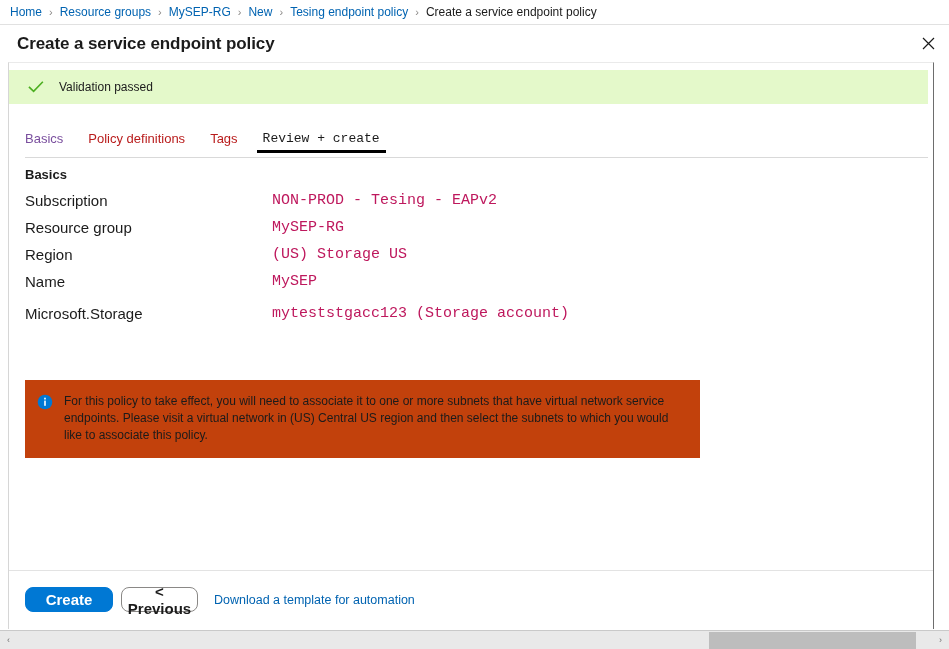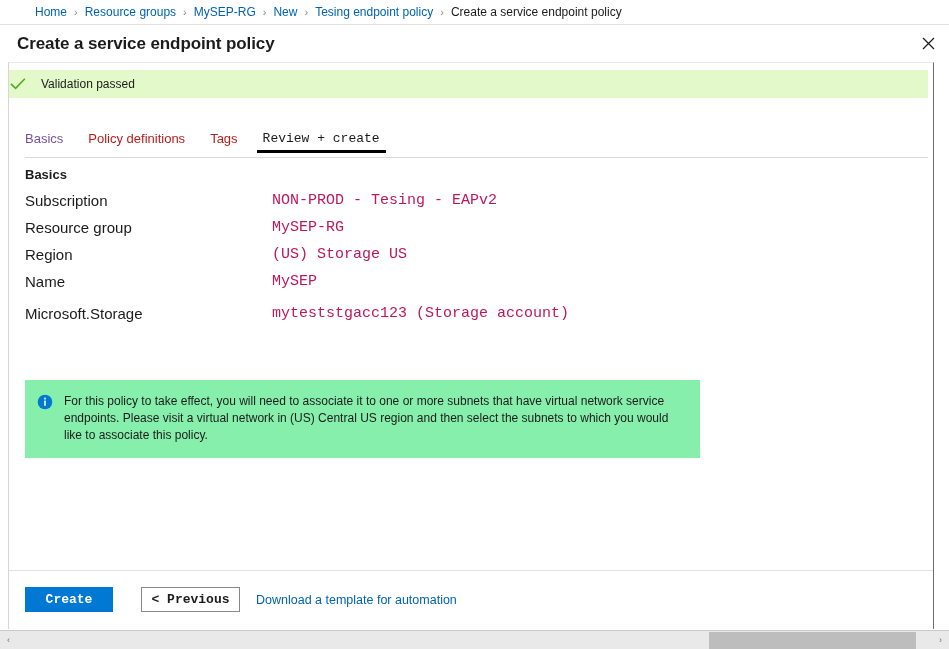"Home" .breadcrumb-bar { padding-left: 35px -> 10px }
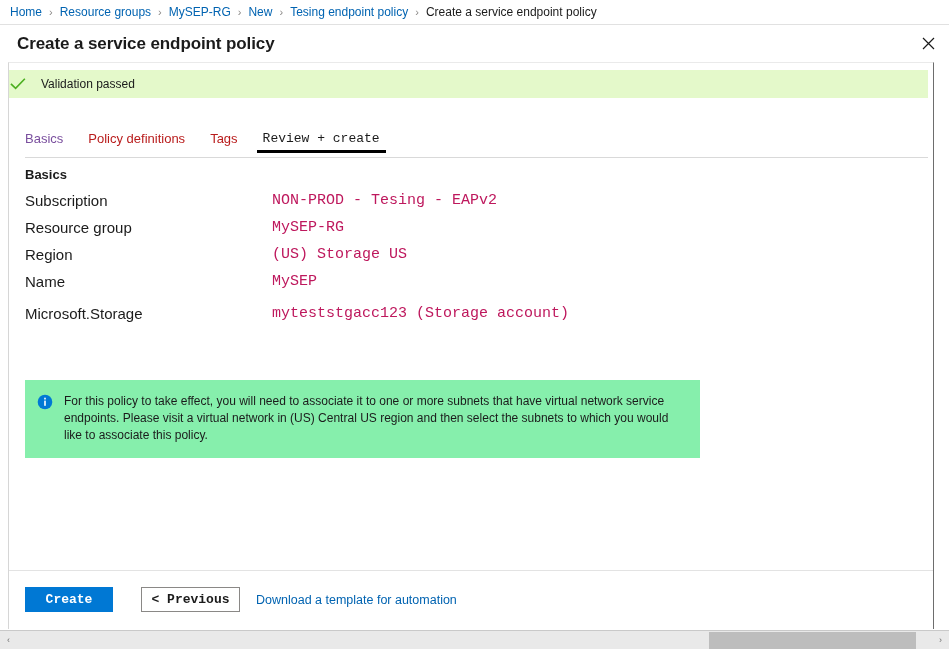"Validation passed" .validation-banner { height: 28px -> 34px; padding-left: none -> 18px }
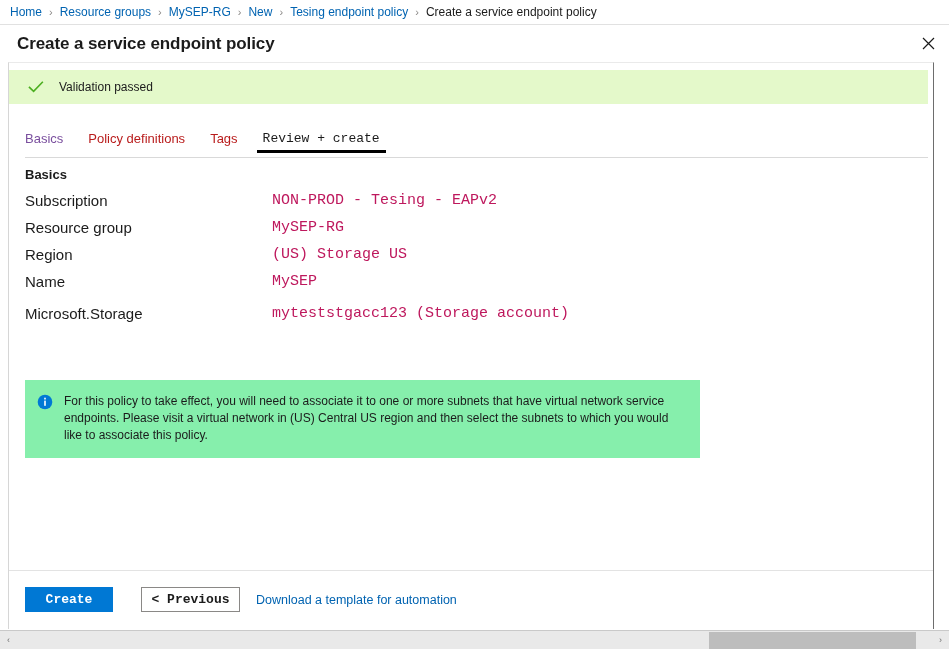"For this policy to take" .info-banner { background: #86efac -> #c2410c }
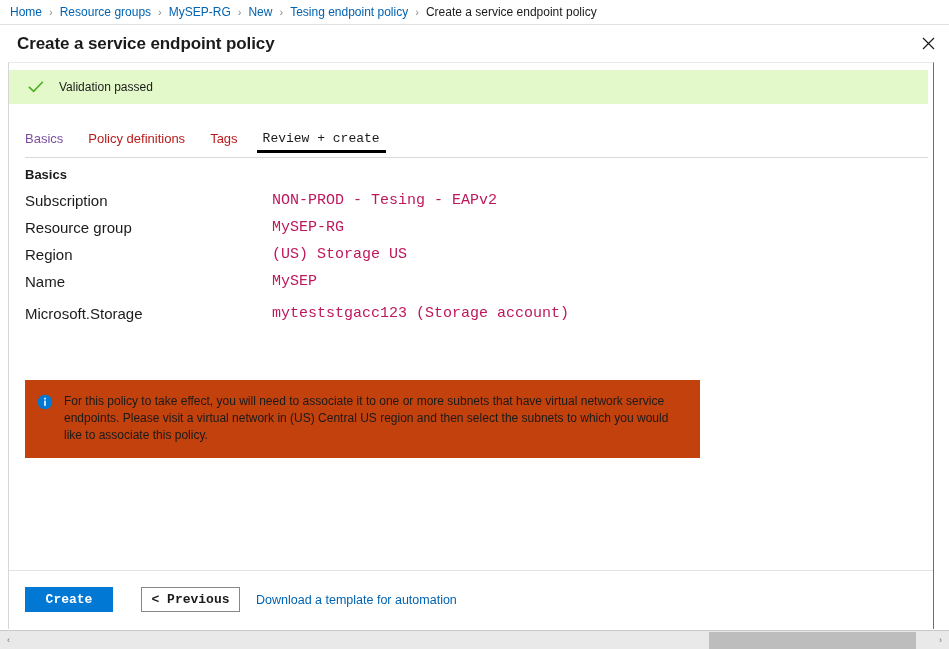"Create" .btn { border-radius: 0 -> 8px; font-family: Liberation Mono, monospace -> Liberation Sans, sans-serif; font-size: 13px -> 15px }
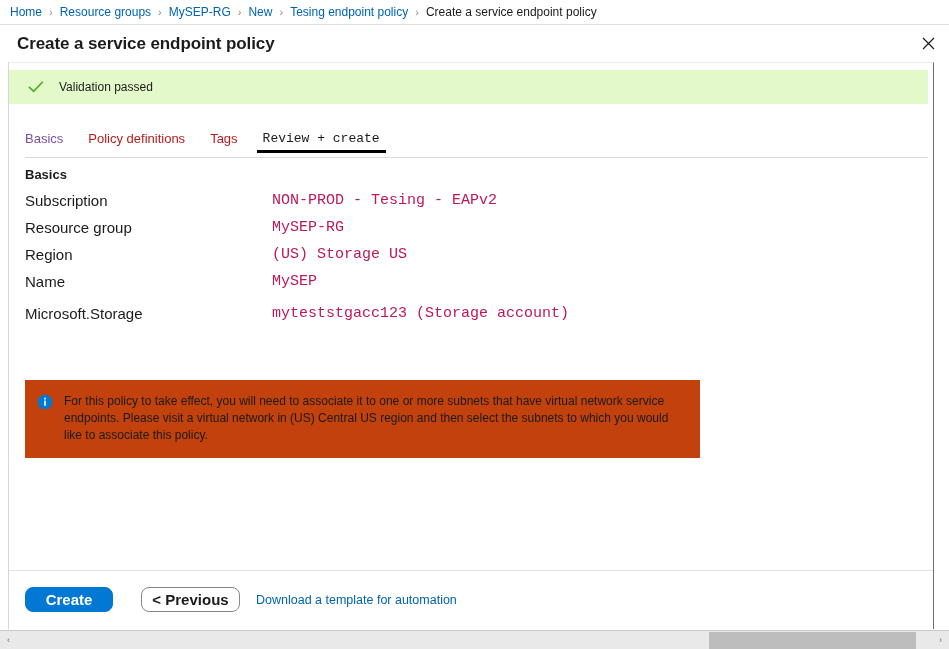"< Previous" .btn-secondary { margin-left: 28px -> 8px; width: 99px -> 77px }
